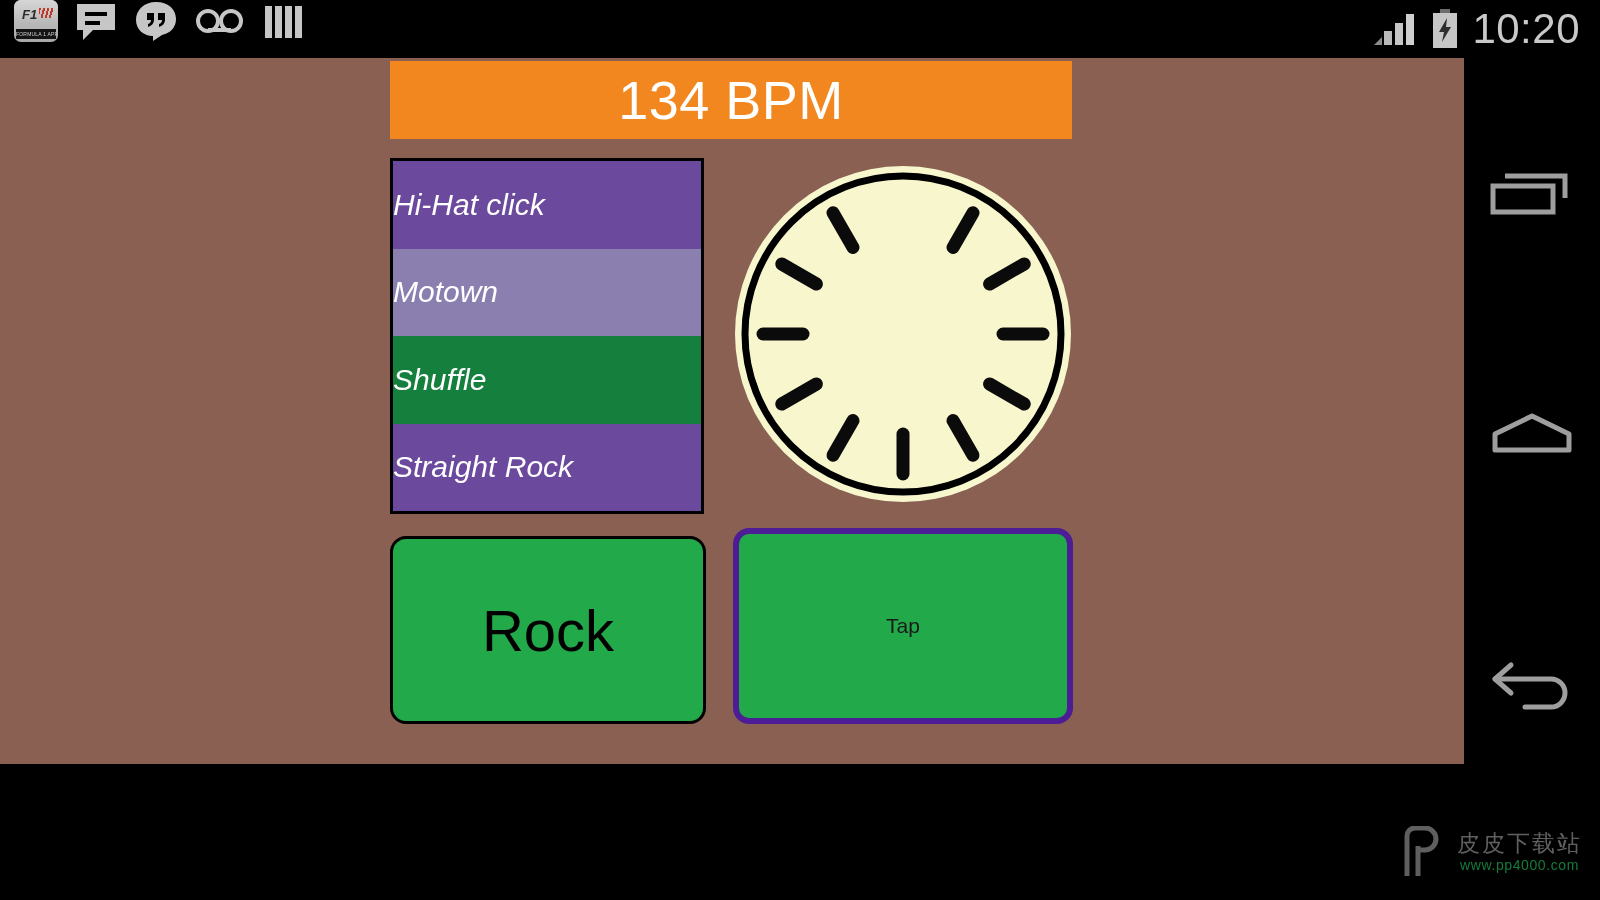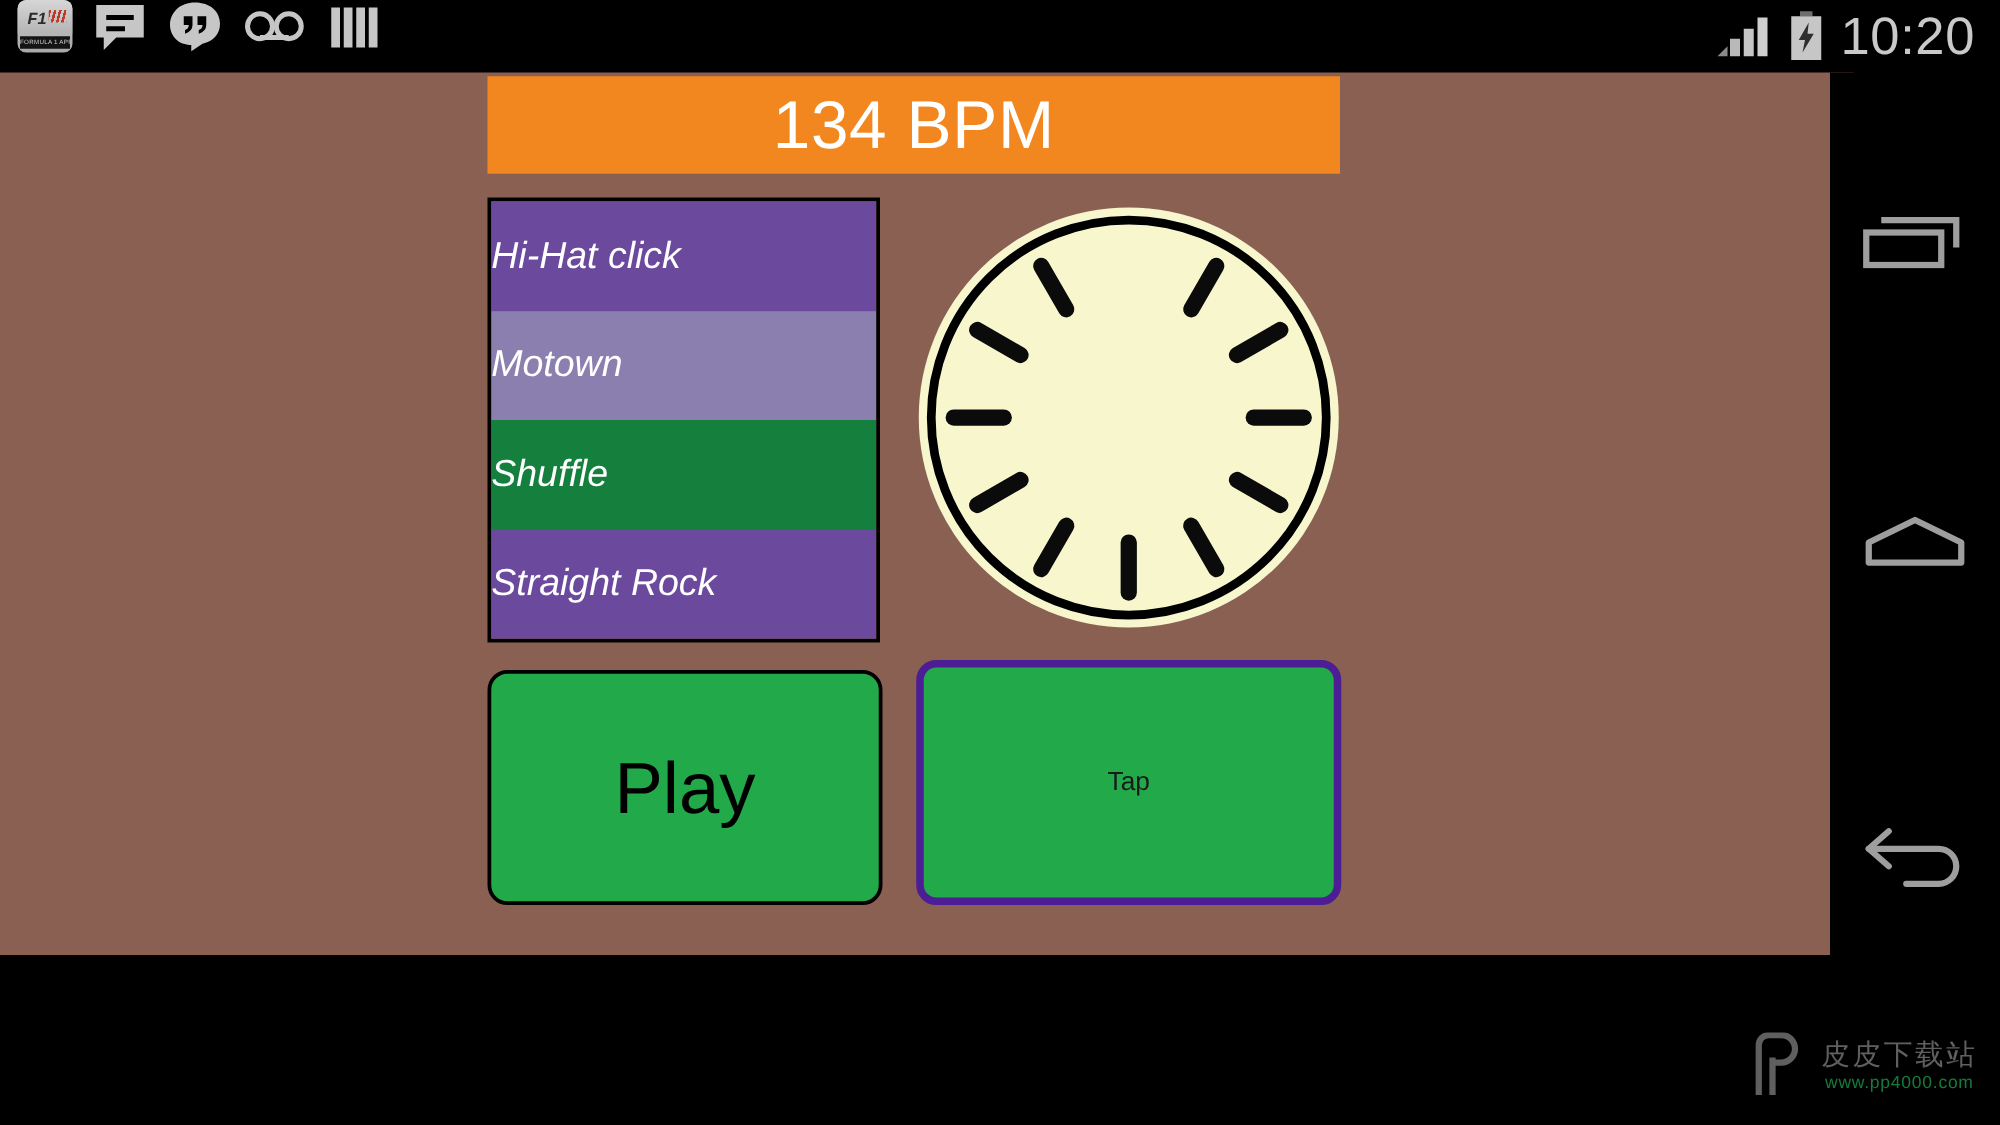"Play" span { text: Play -> Rock }
